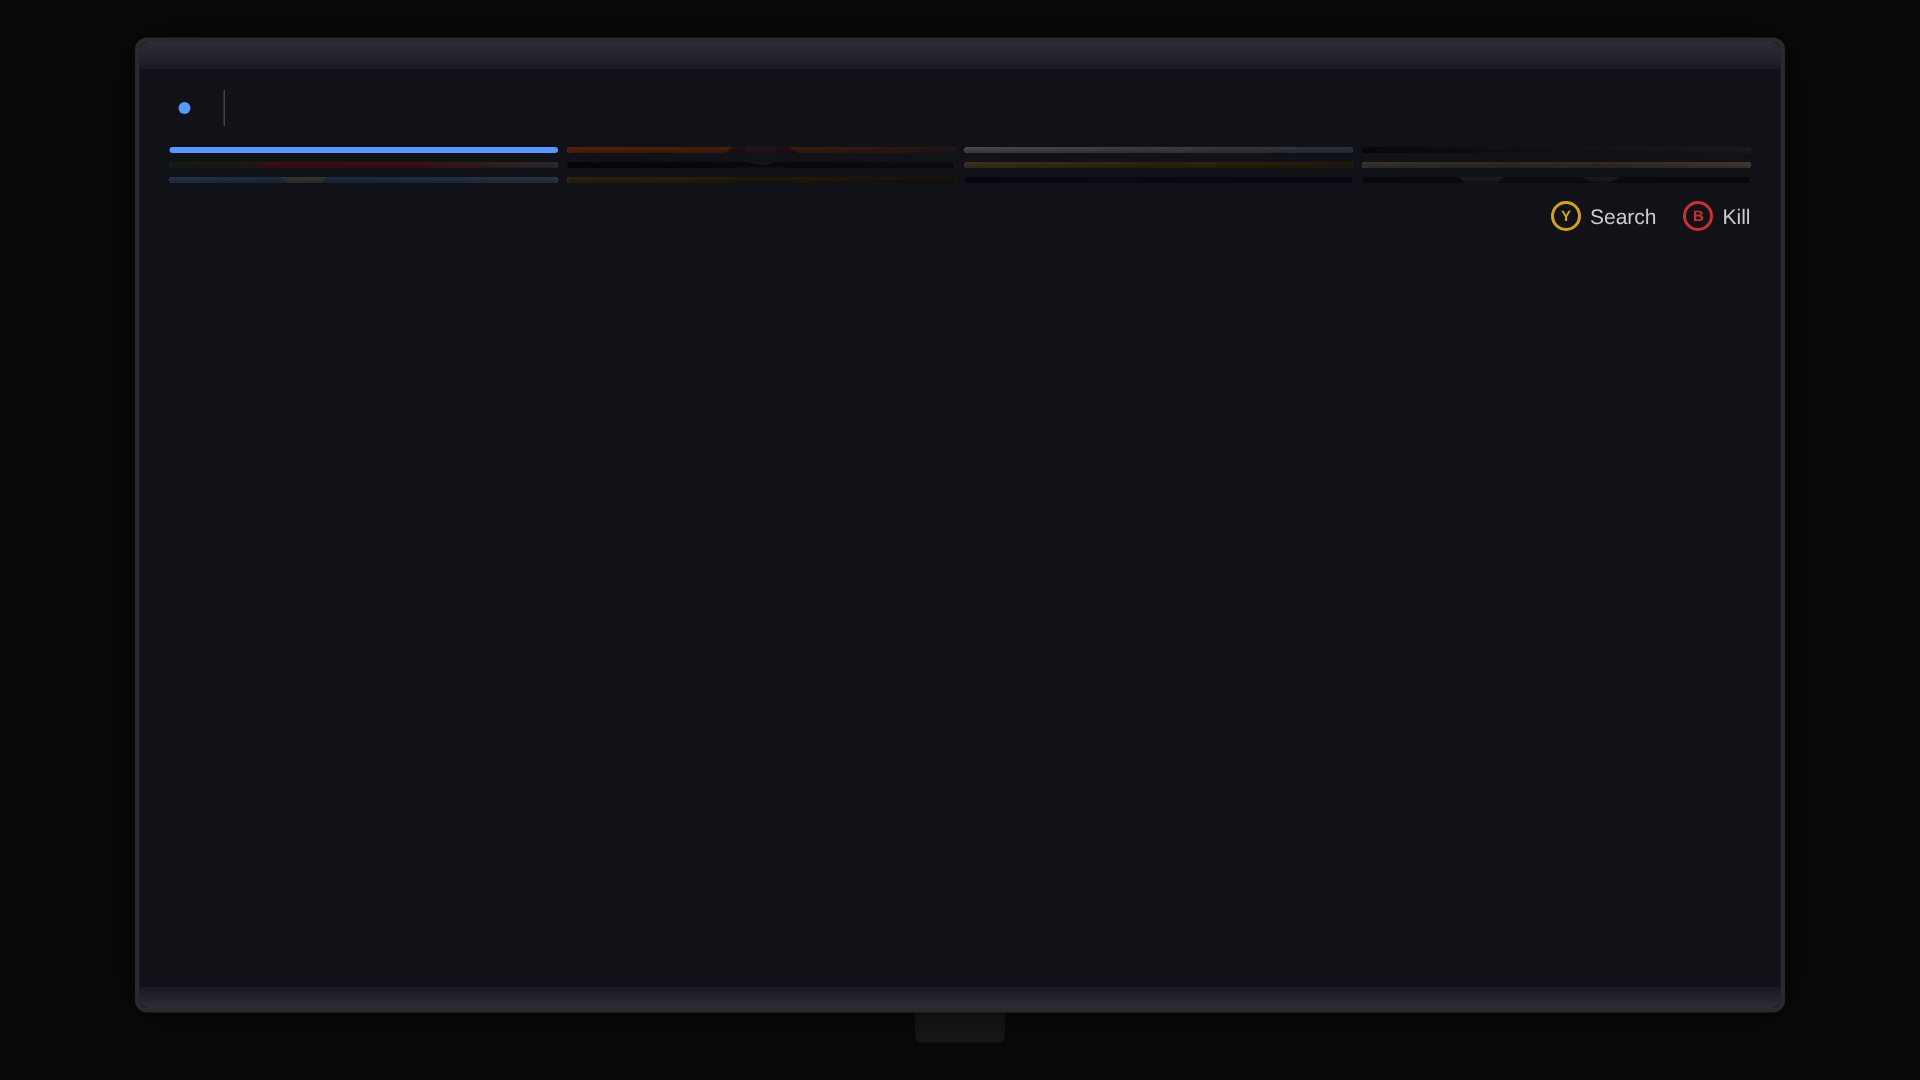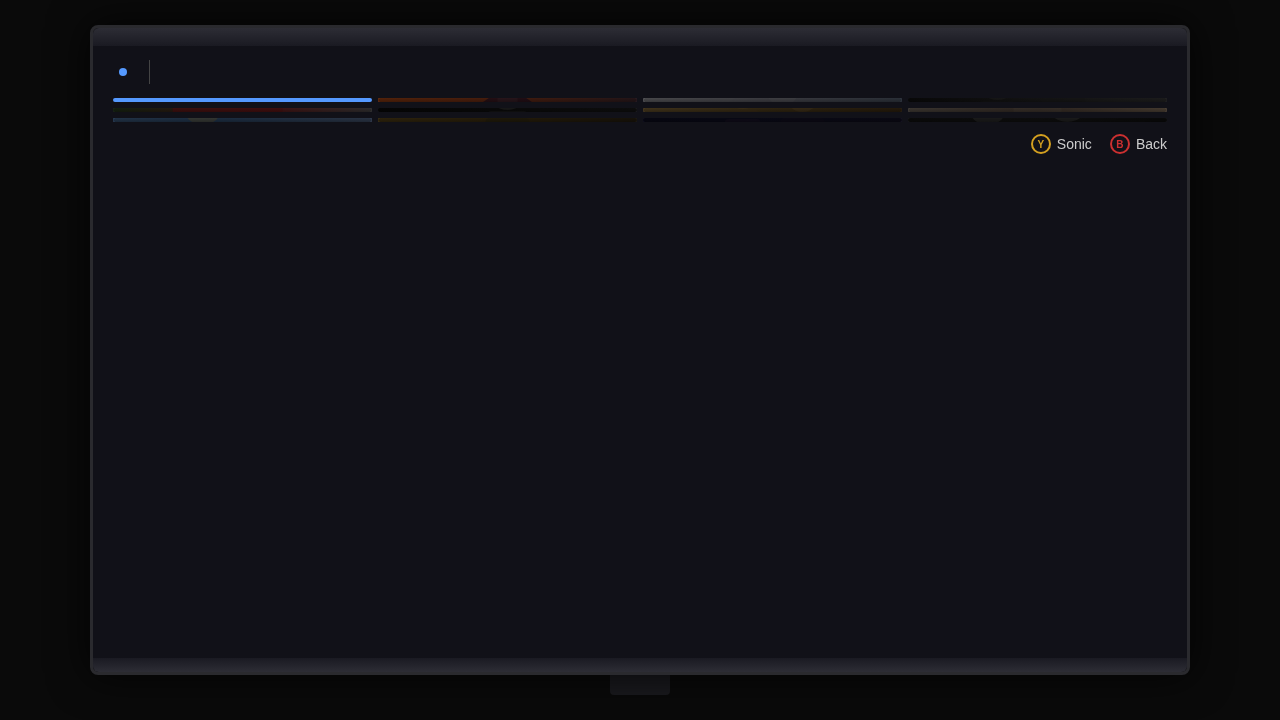"Sonic" span { text: Sonic -> Search }
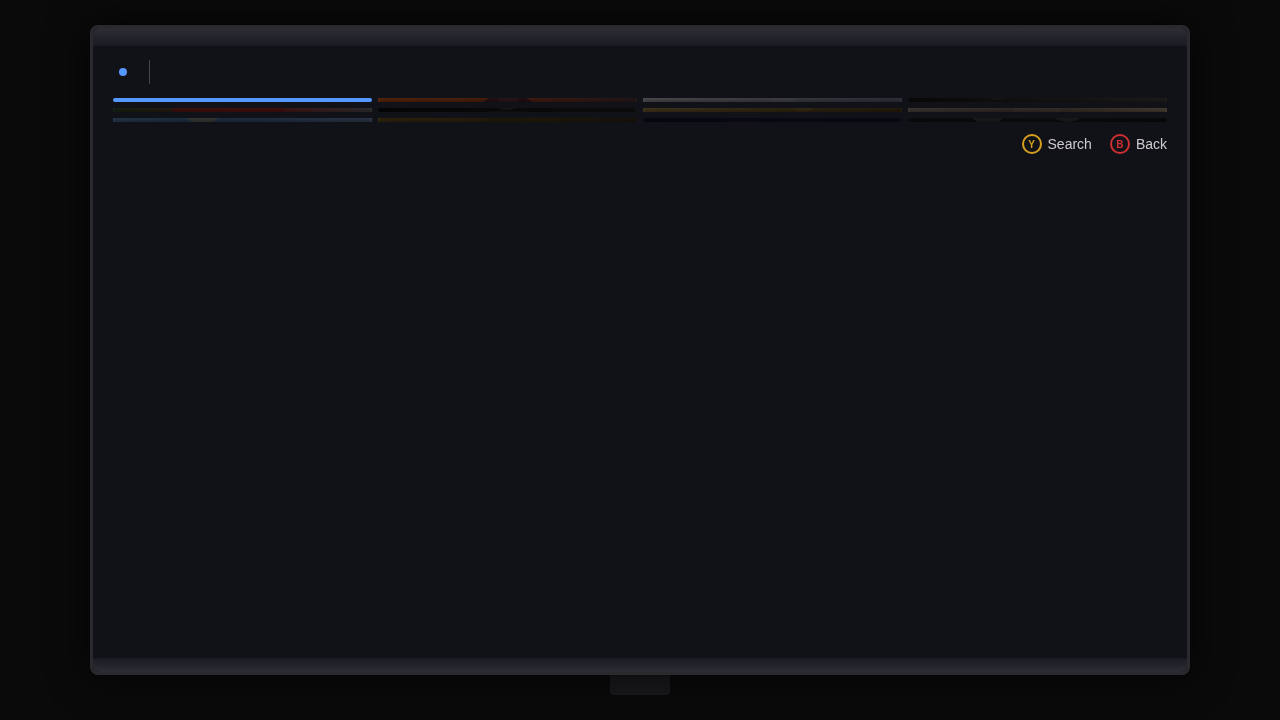"Back" span { text: Back -> Kill }
